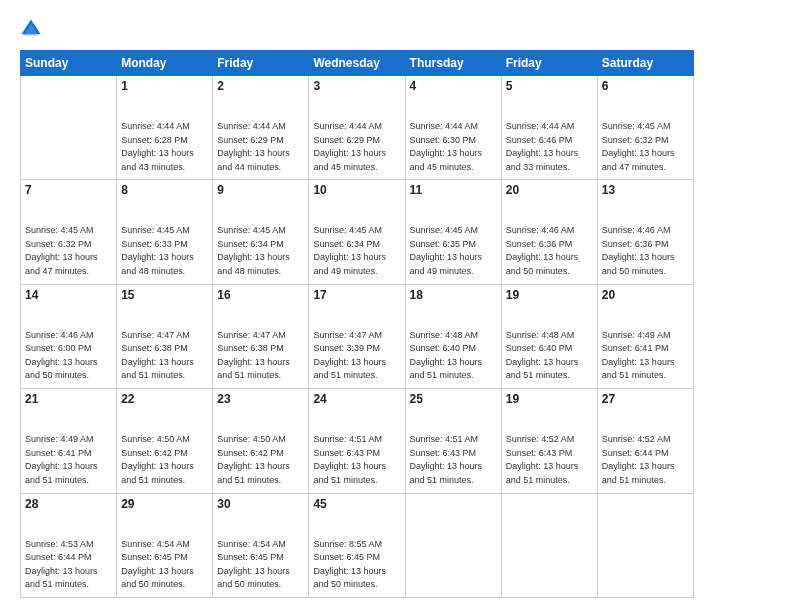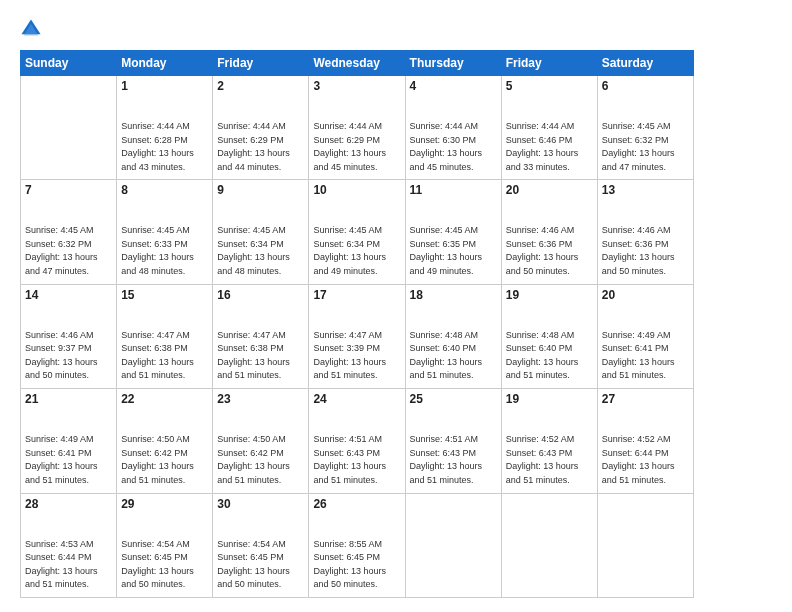"Sunset: 9:37 PM" span { text: 9:37 -> 6:00 }
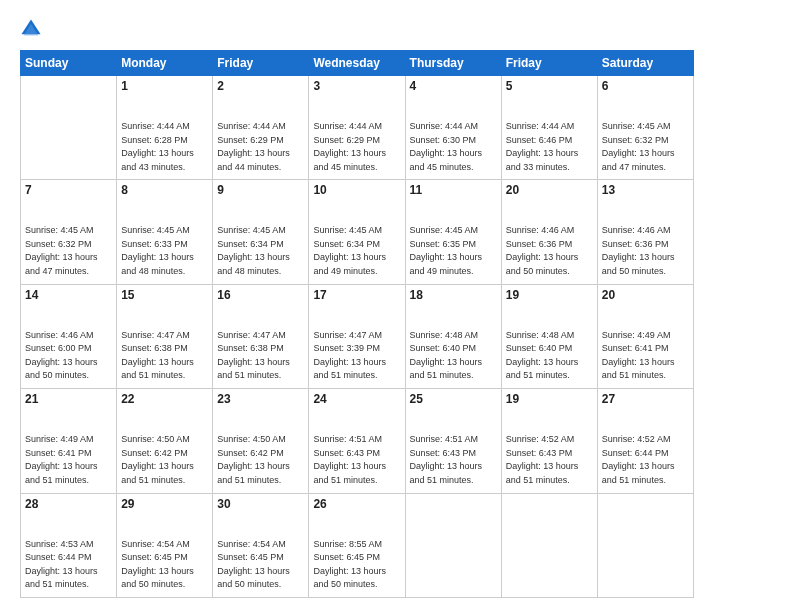"26" span.day-number { text: 26 -> 45 }
